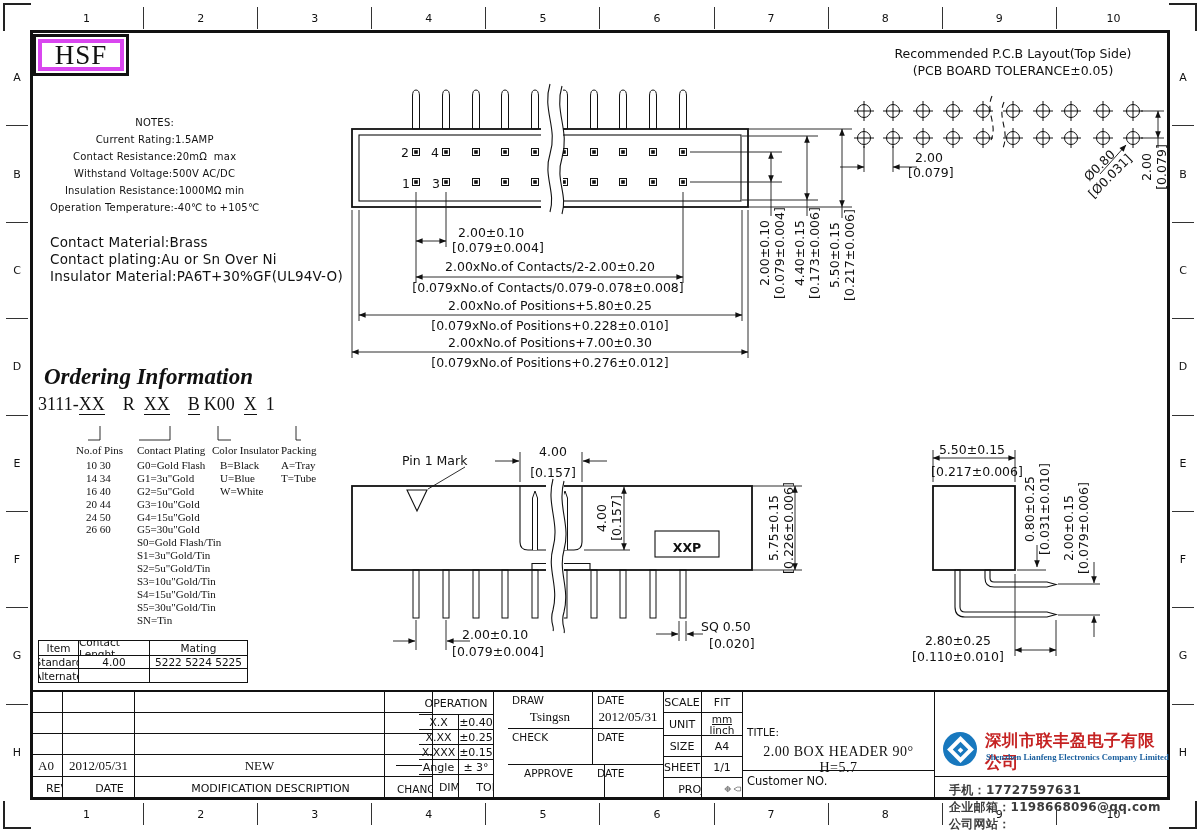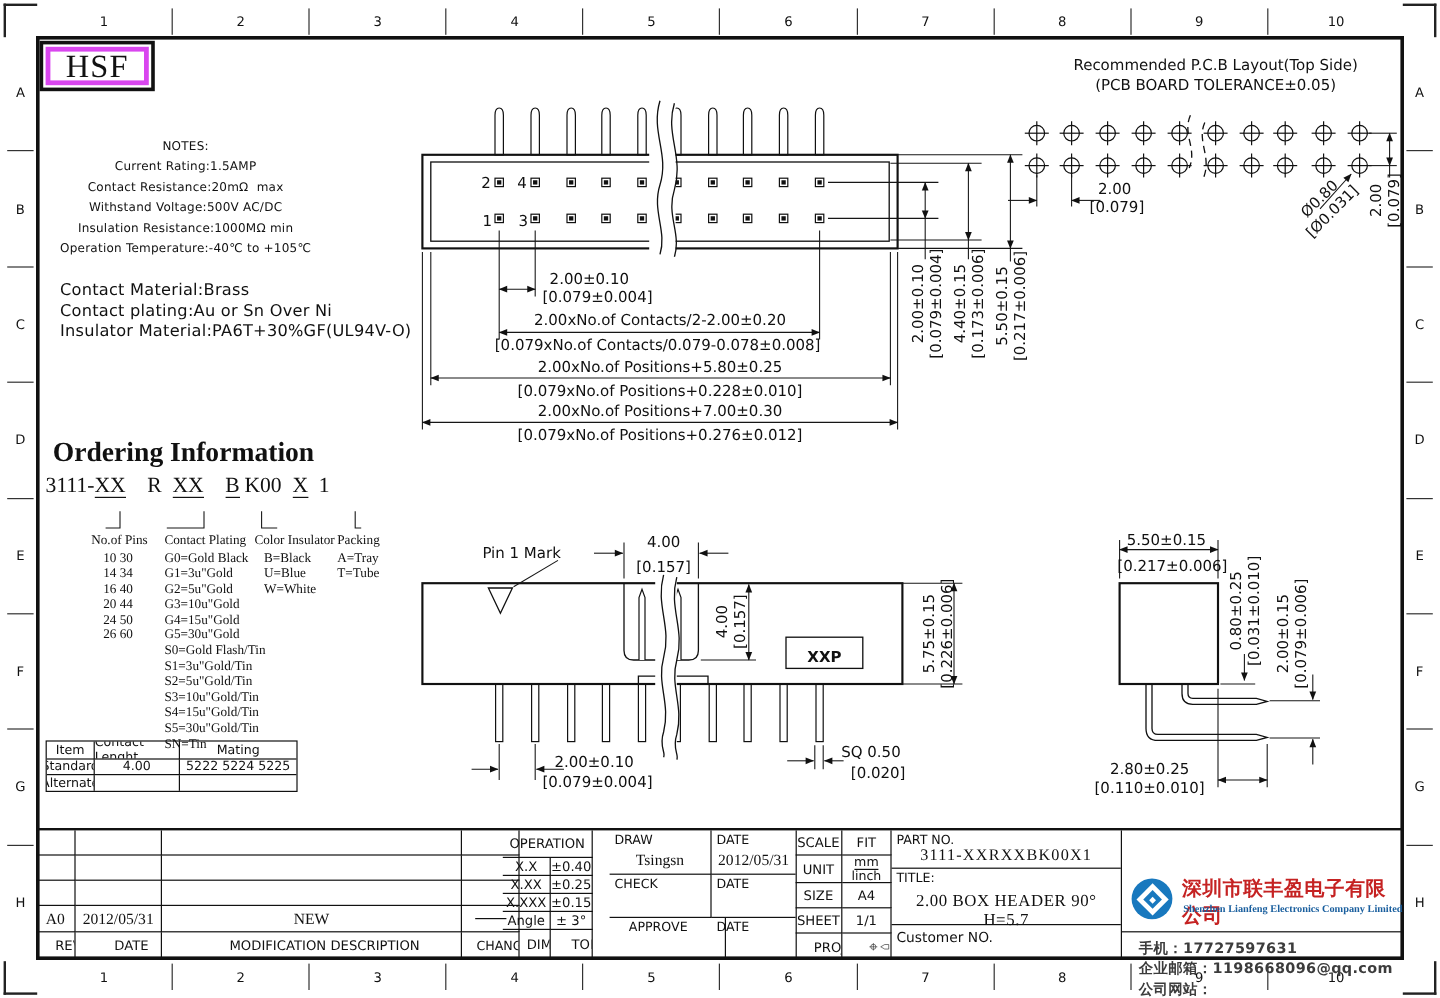"Ordering Information" .ord-title { font-style: none -> italic }
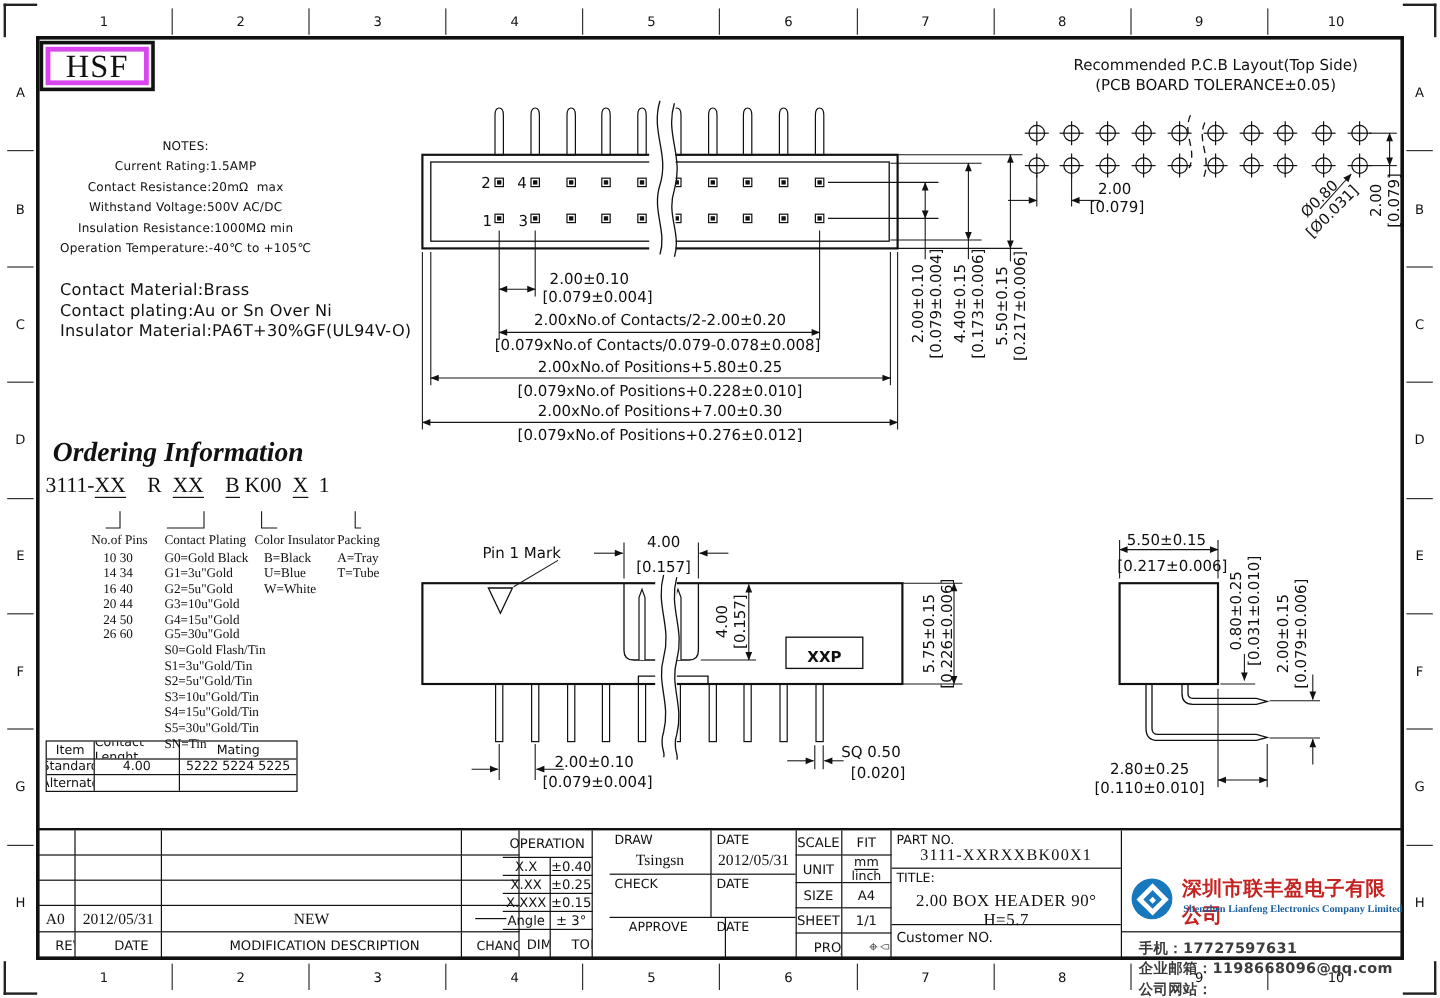"G0=Gold Black" div.ord-item { text: Black -> Flash }
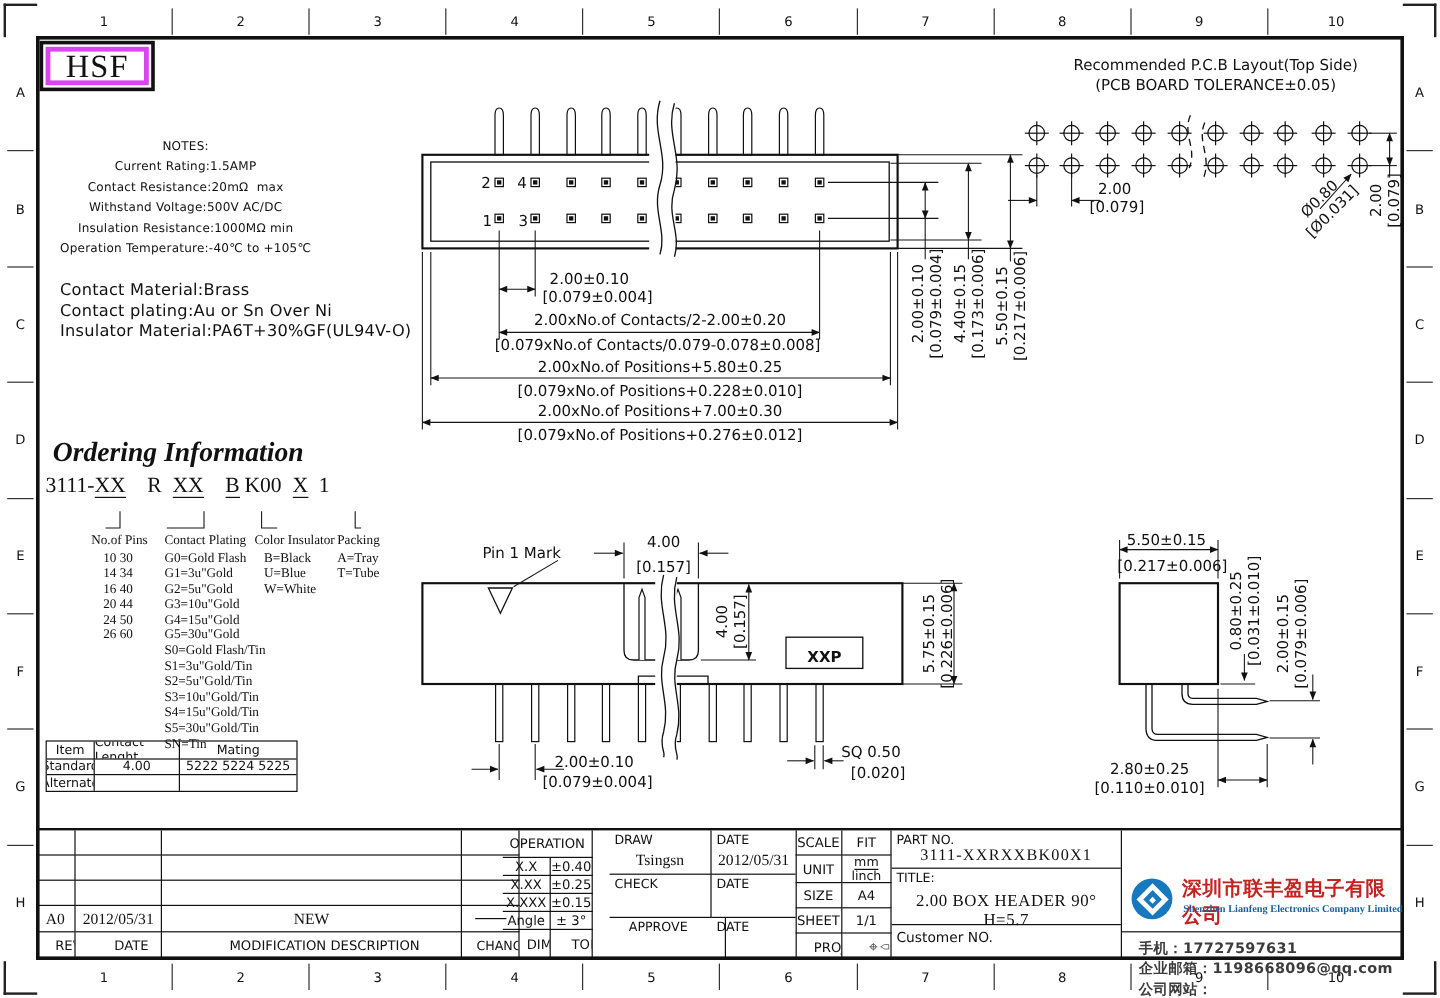"Item" .mtable { top: 617px -> 640px }
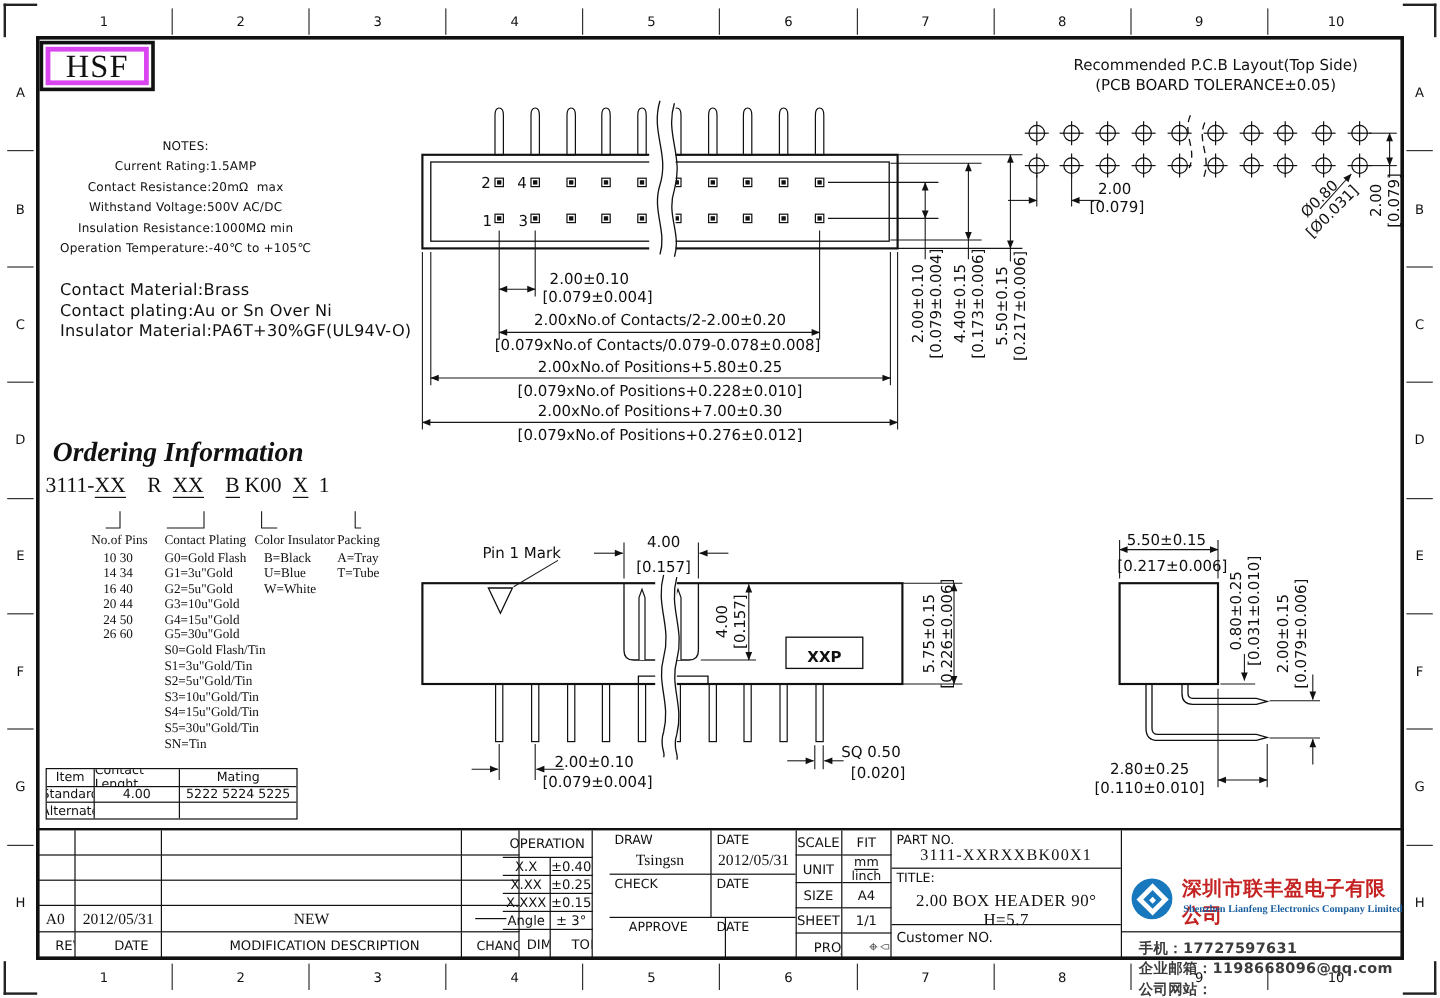"PART NO." div { html: <div> <div>PART NO.</div> <div>3111-XXRXXBK00X1</div> </div> -> none }
